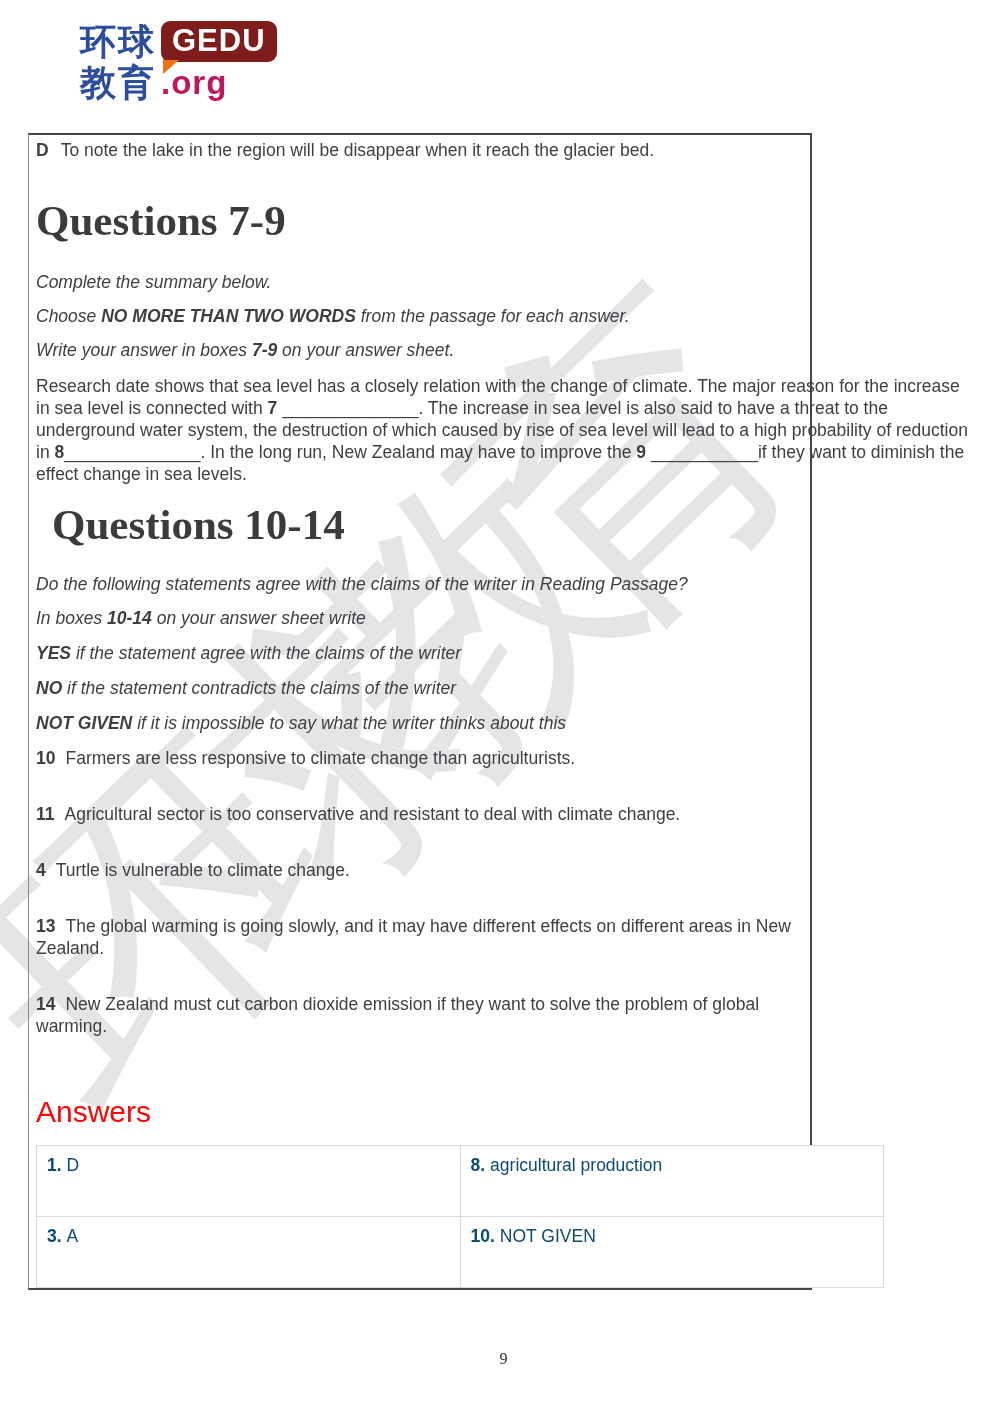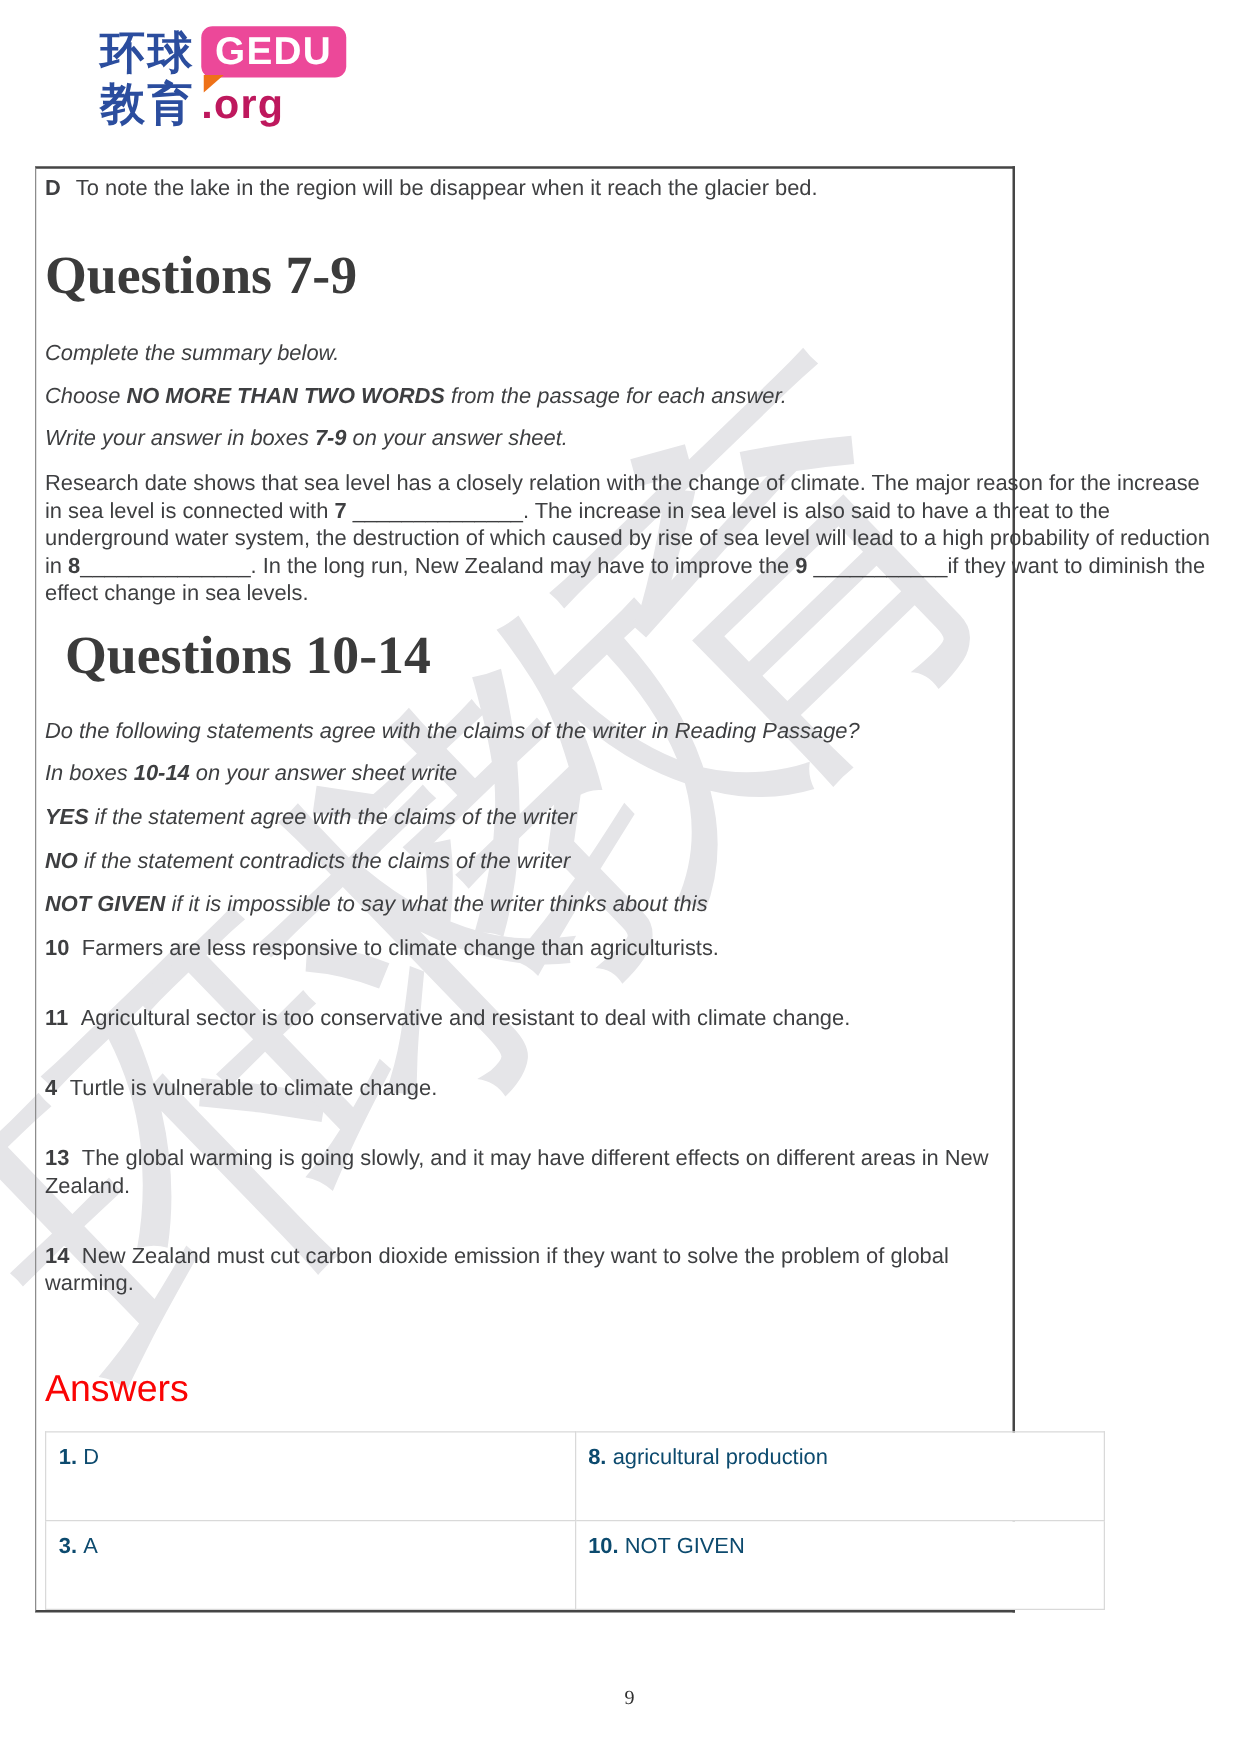"GEDU" .bubble { background: #ec4899 -> #7f1d1d }
